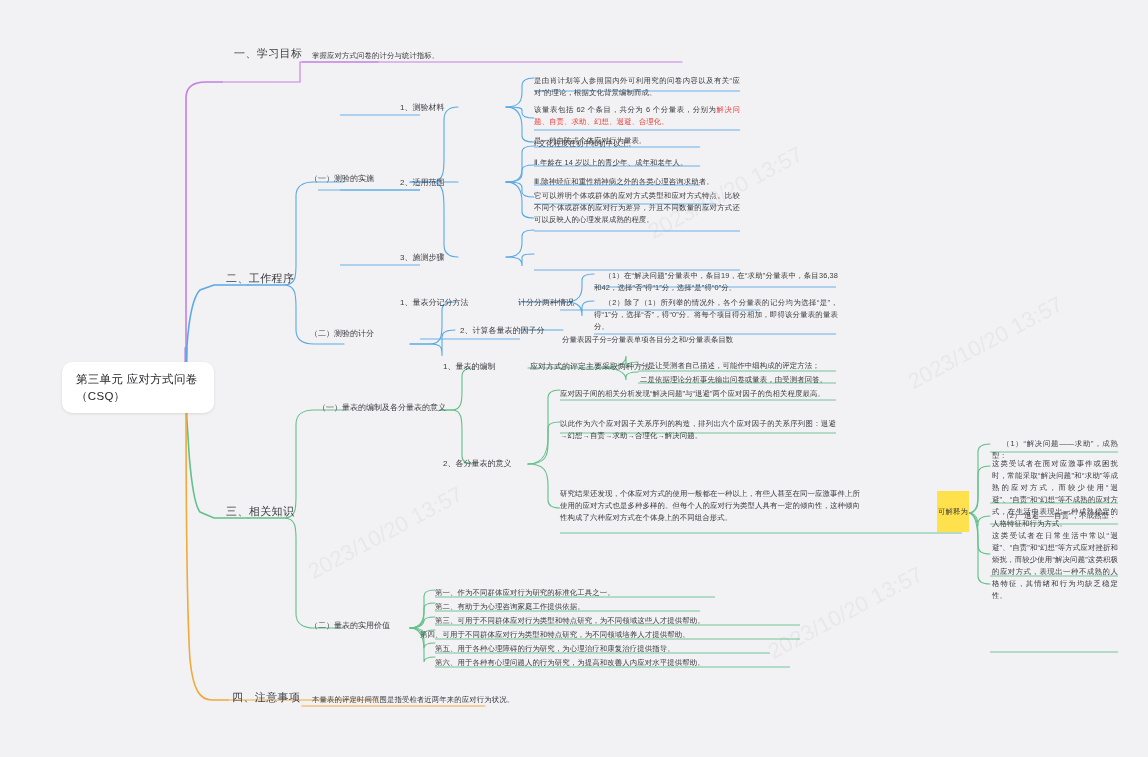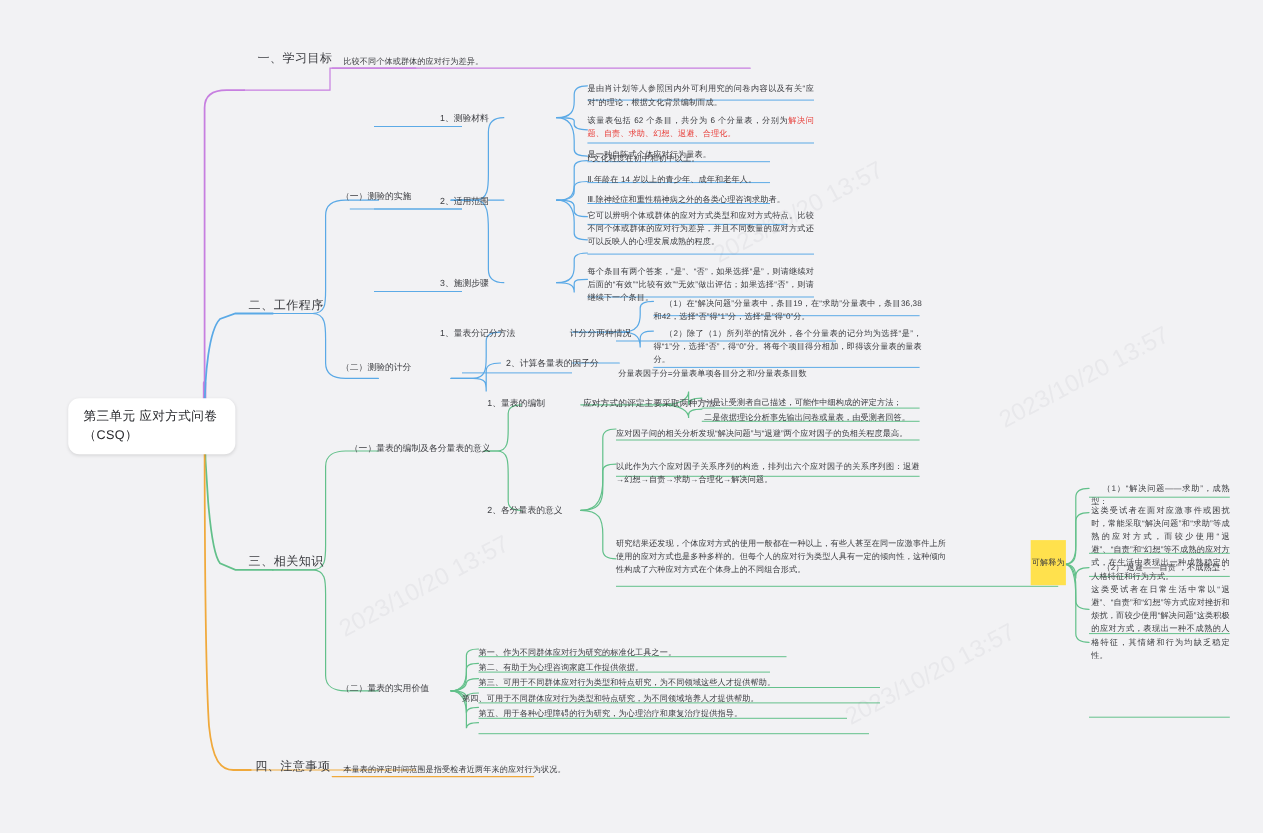"比较不同个体或群体的应对行为差异。" div.node { text: 比较不同个体或群体的应对行为差异 -> 掌握应对方式问卷的计分与统计指标 }
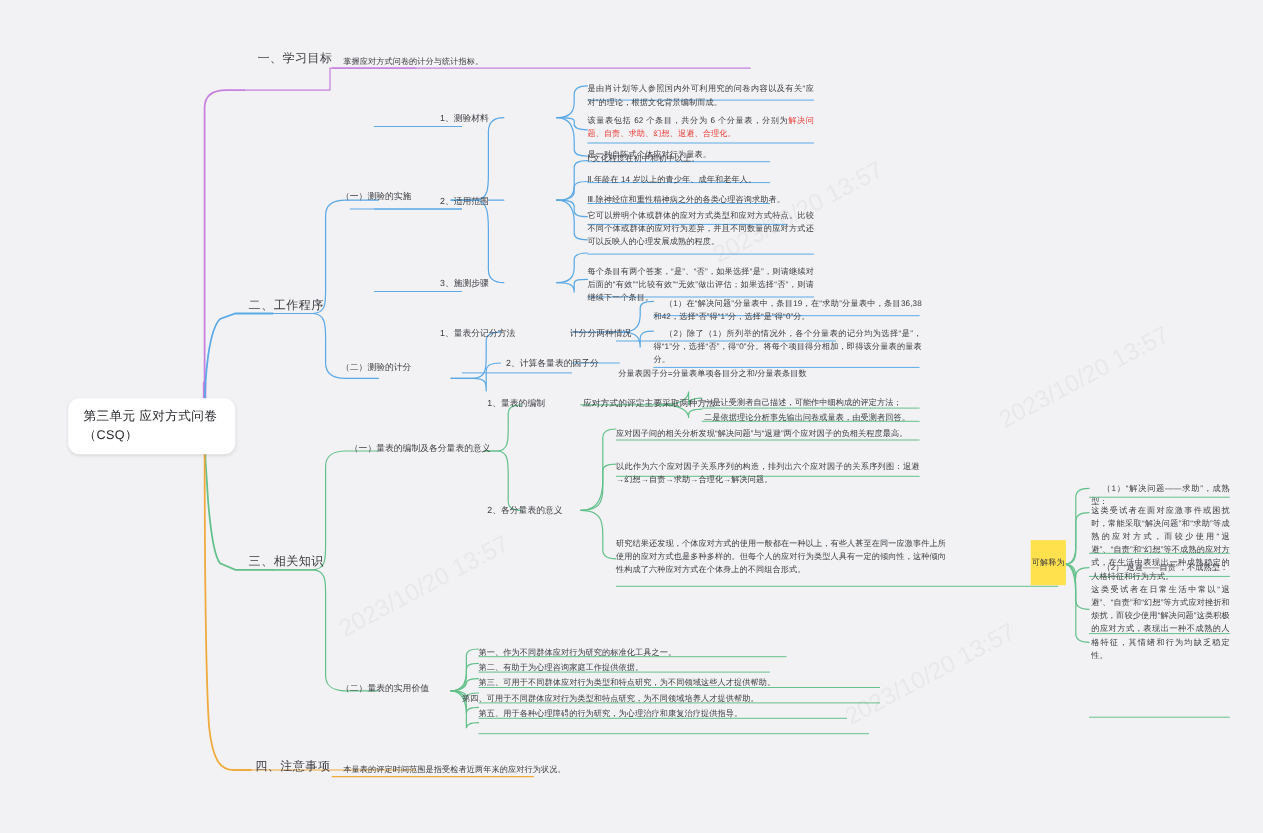"每个条目有两个答案，“是”、“否”，如果选择“是”，则请继续对后面的“有效”“比" div.node { html: <div>每个条目有两个答案，“是”、“否”，如果选择“是”，则请继续对后面的“有效”“比较有效”“无效”做出评估；如果选择“否”，则请继续下一个条目。</div> -> none }
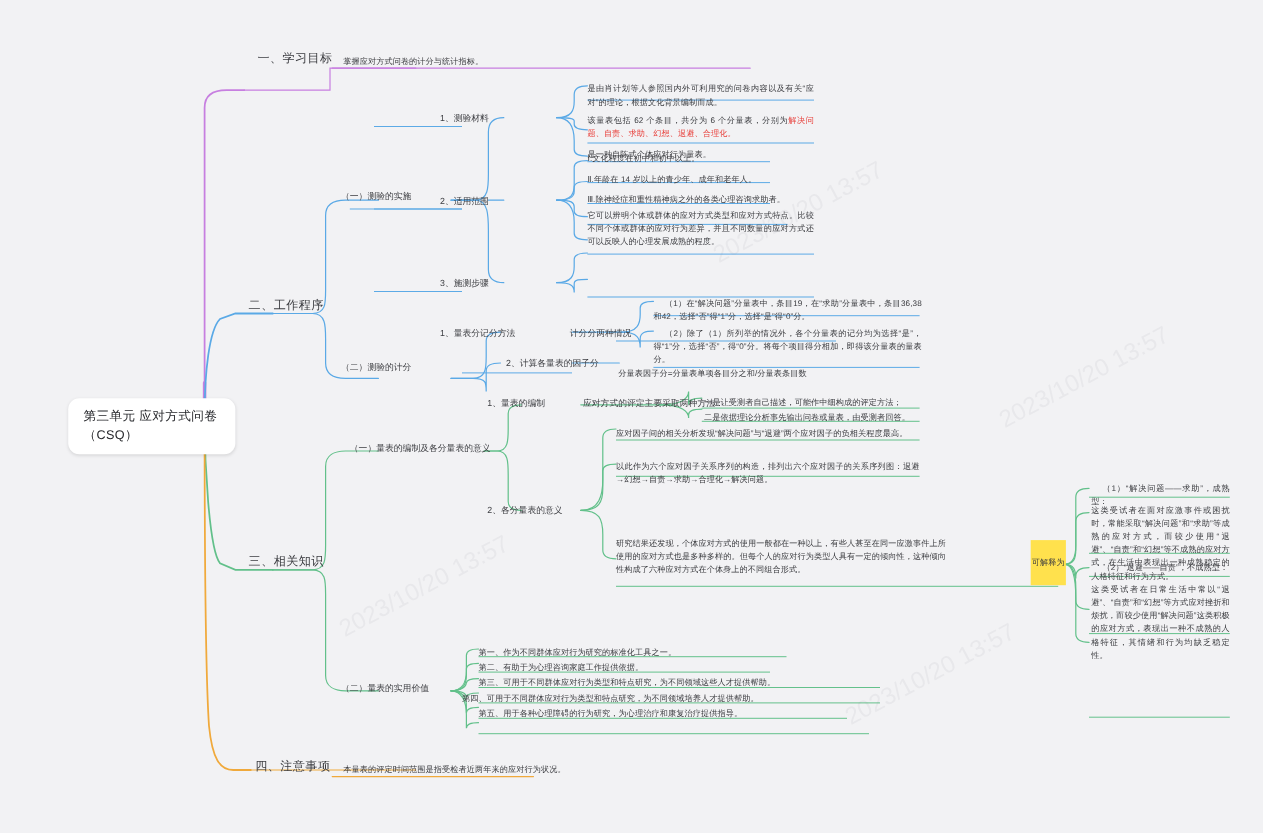"第六、用于各种有心理问题人的行为研究，为提高和改善人内应对水平提供帮助。" div.node { html: none -> <div>第六、用于各种有心理问题人的行为研究，为提高和改善人内应对水平提供帮助。</div> }
